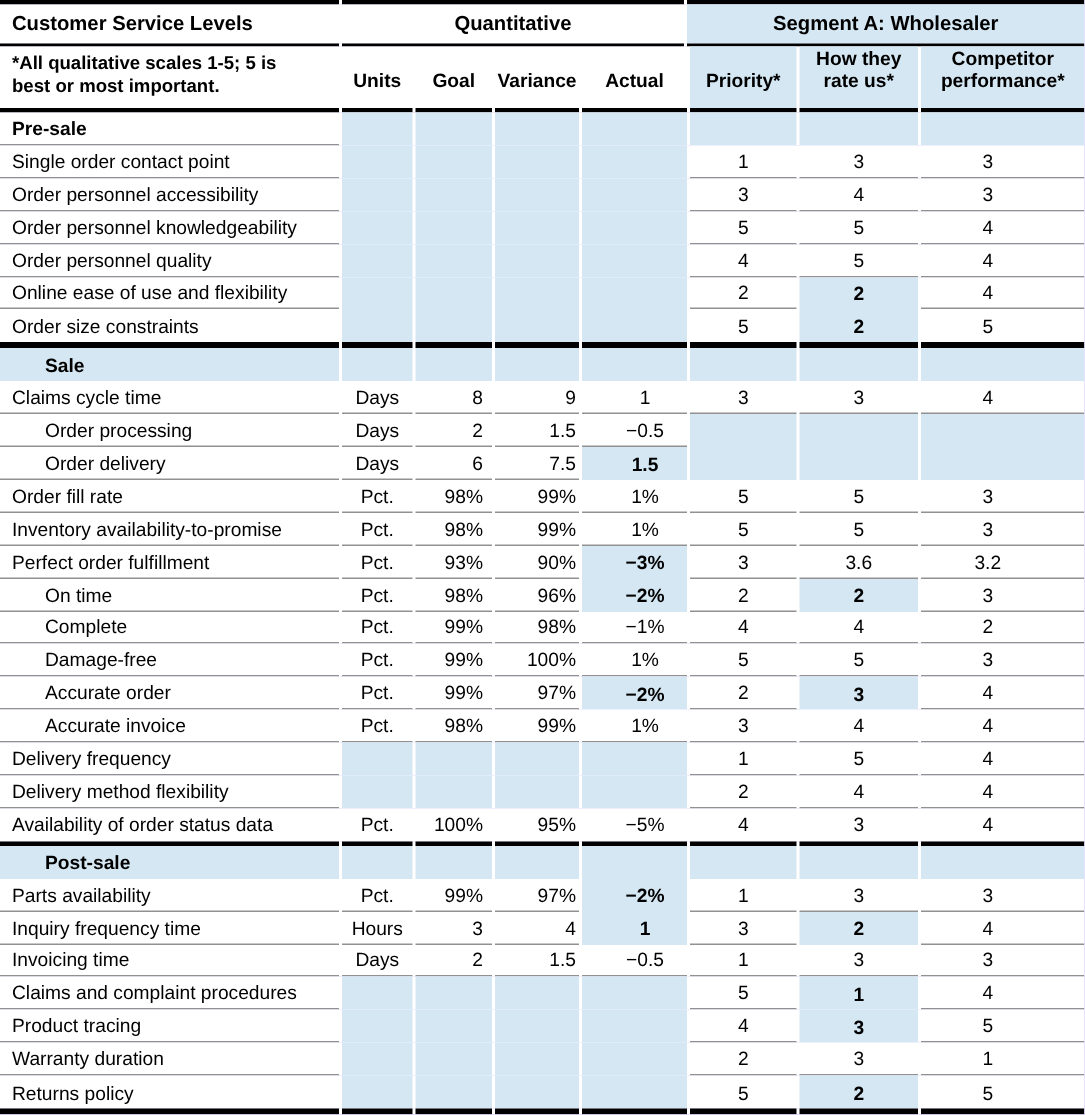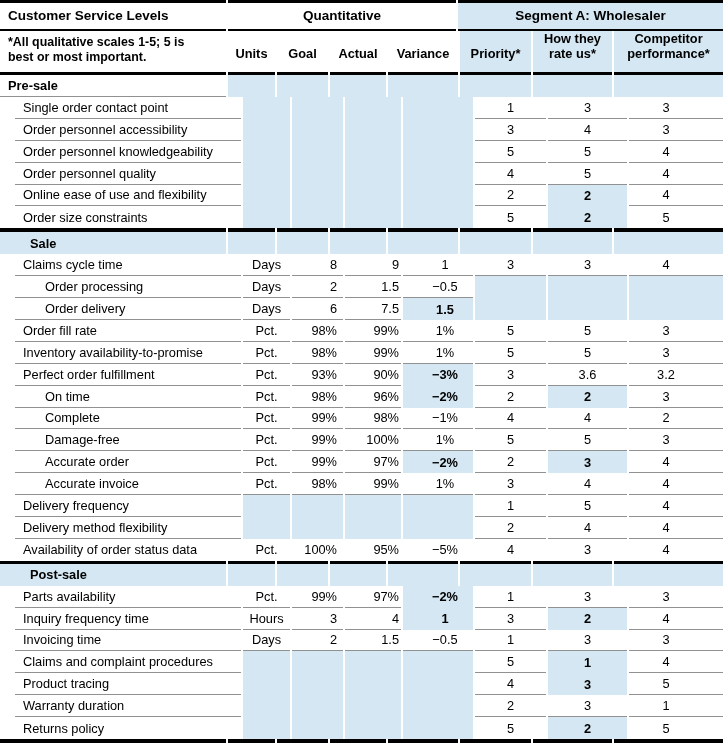"Actual" div.cell { order: before "Variance" -> after "Variance" }
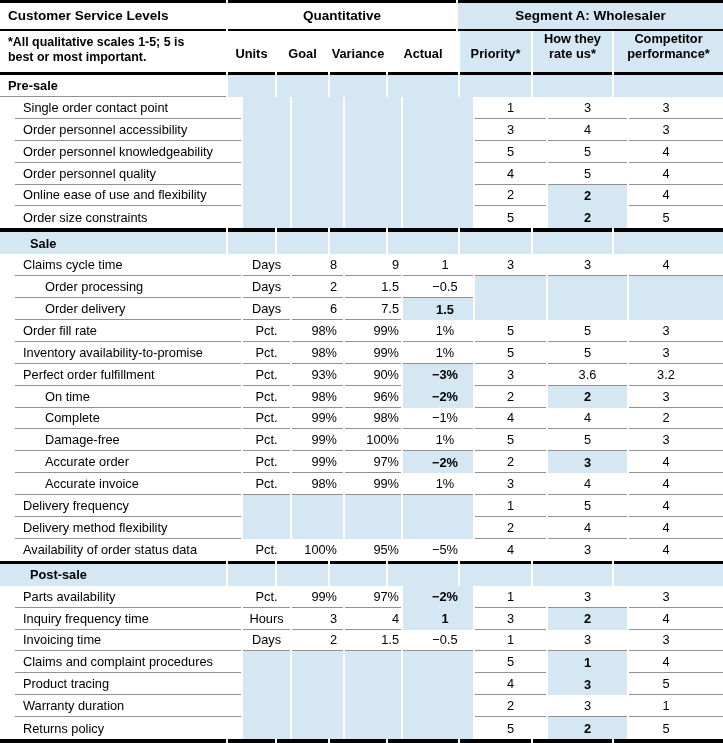"Single order contact point" .datarow { padding-left: 15px -> none }
